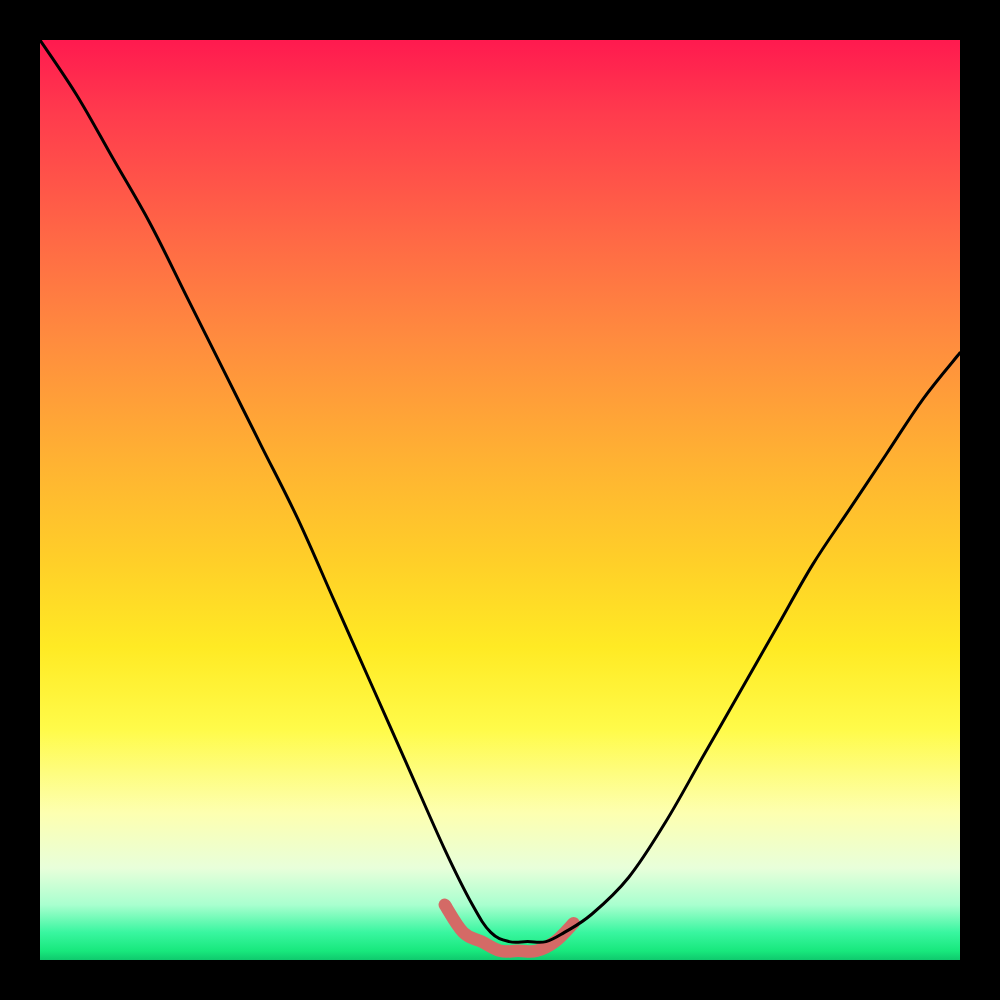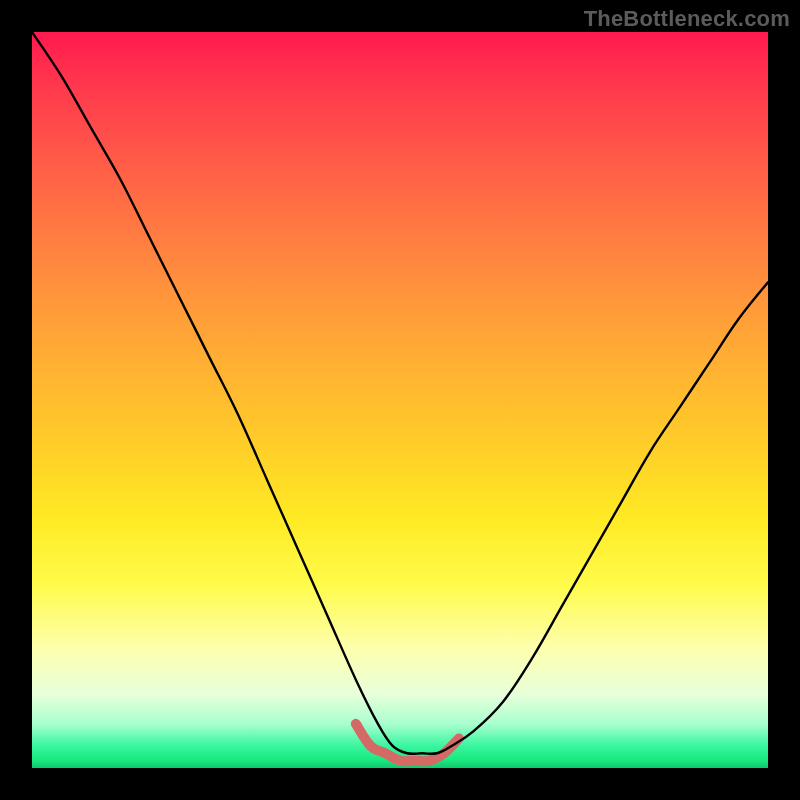"TheBottleneck.com" div.watermark { html: <div>TheBottleneck.com</div> -> none }
